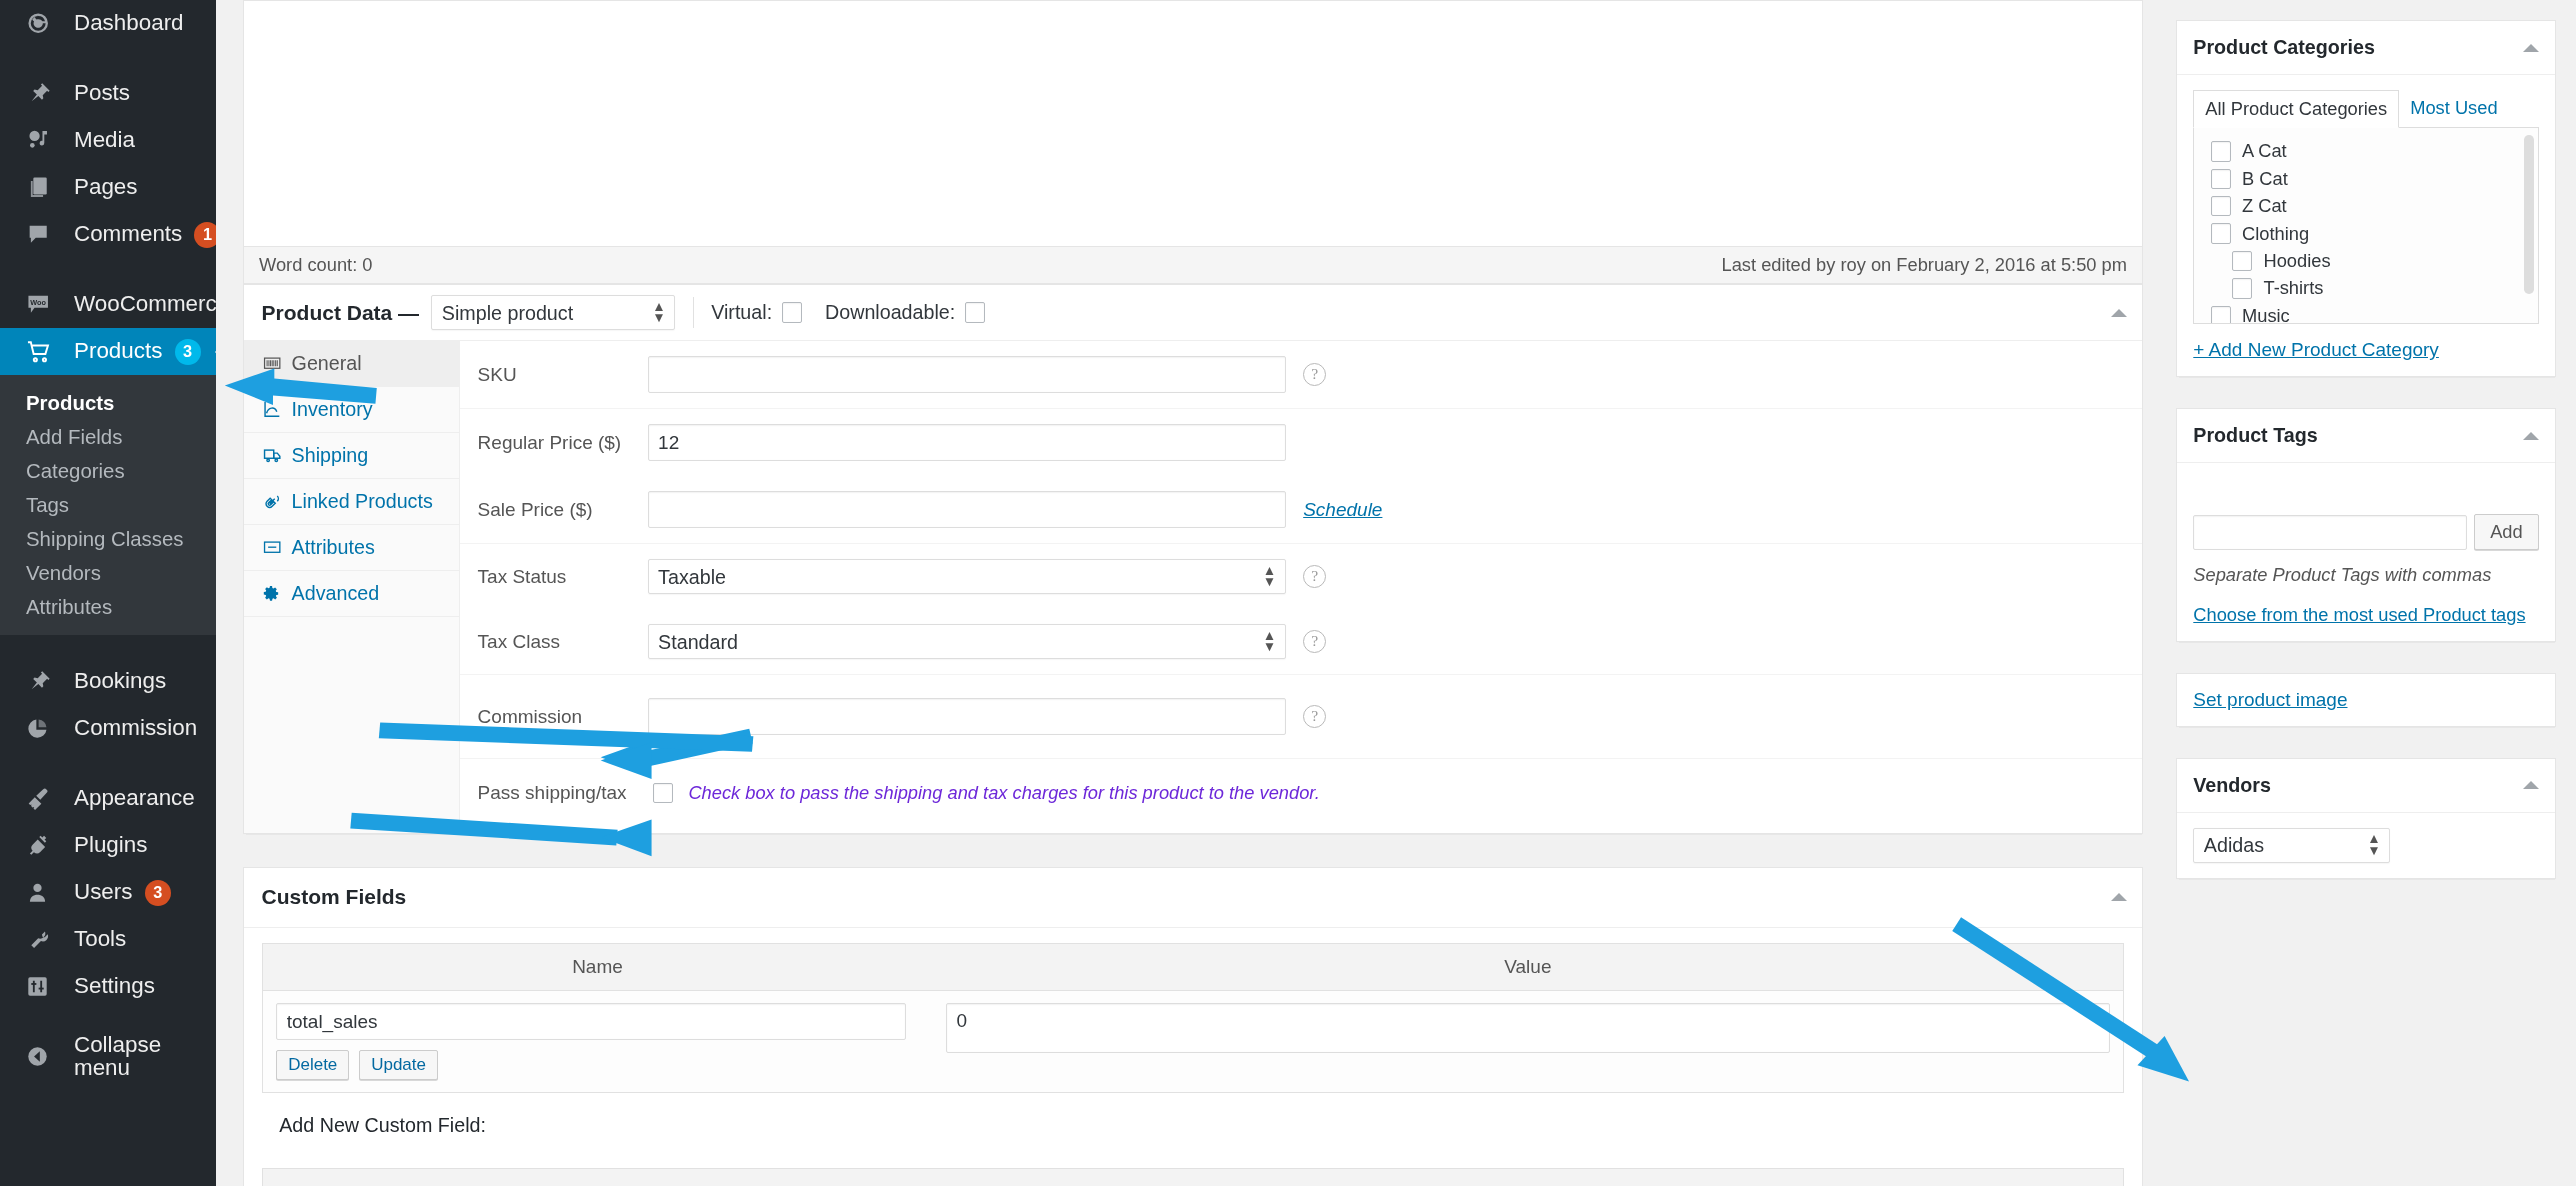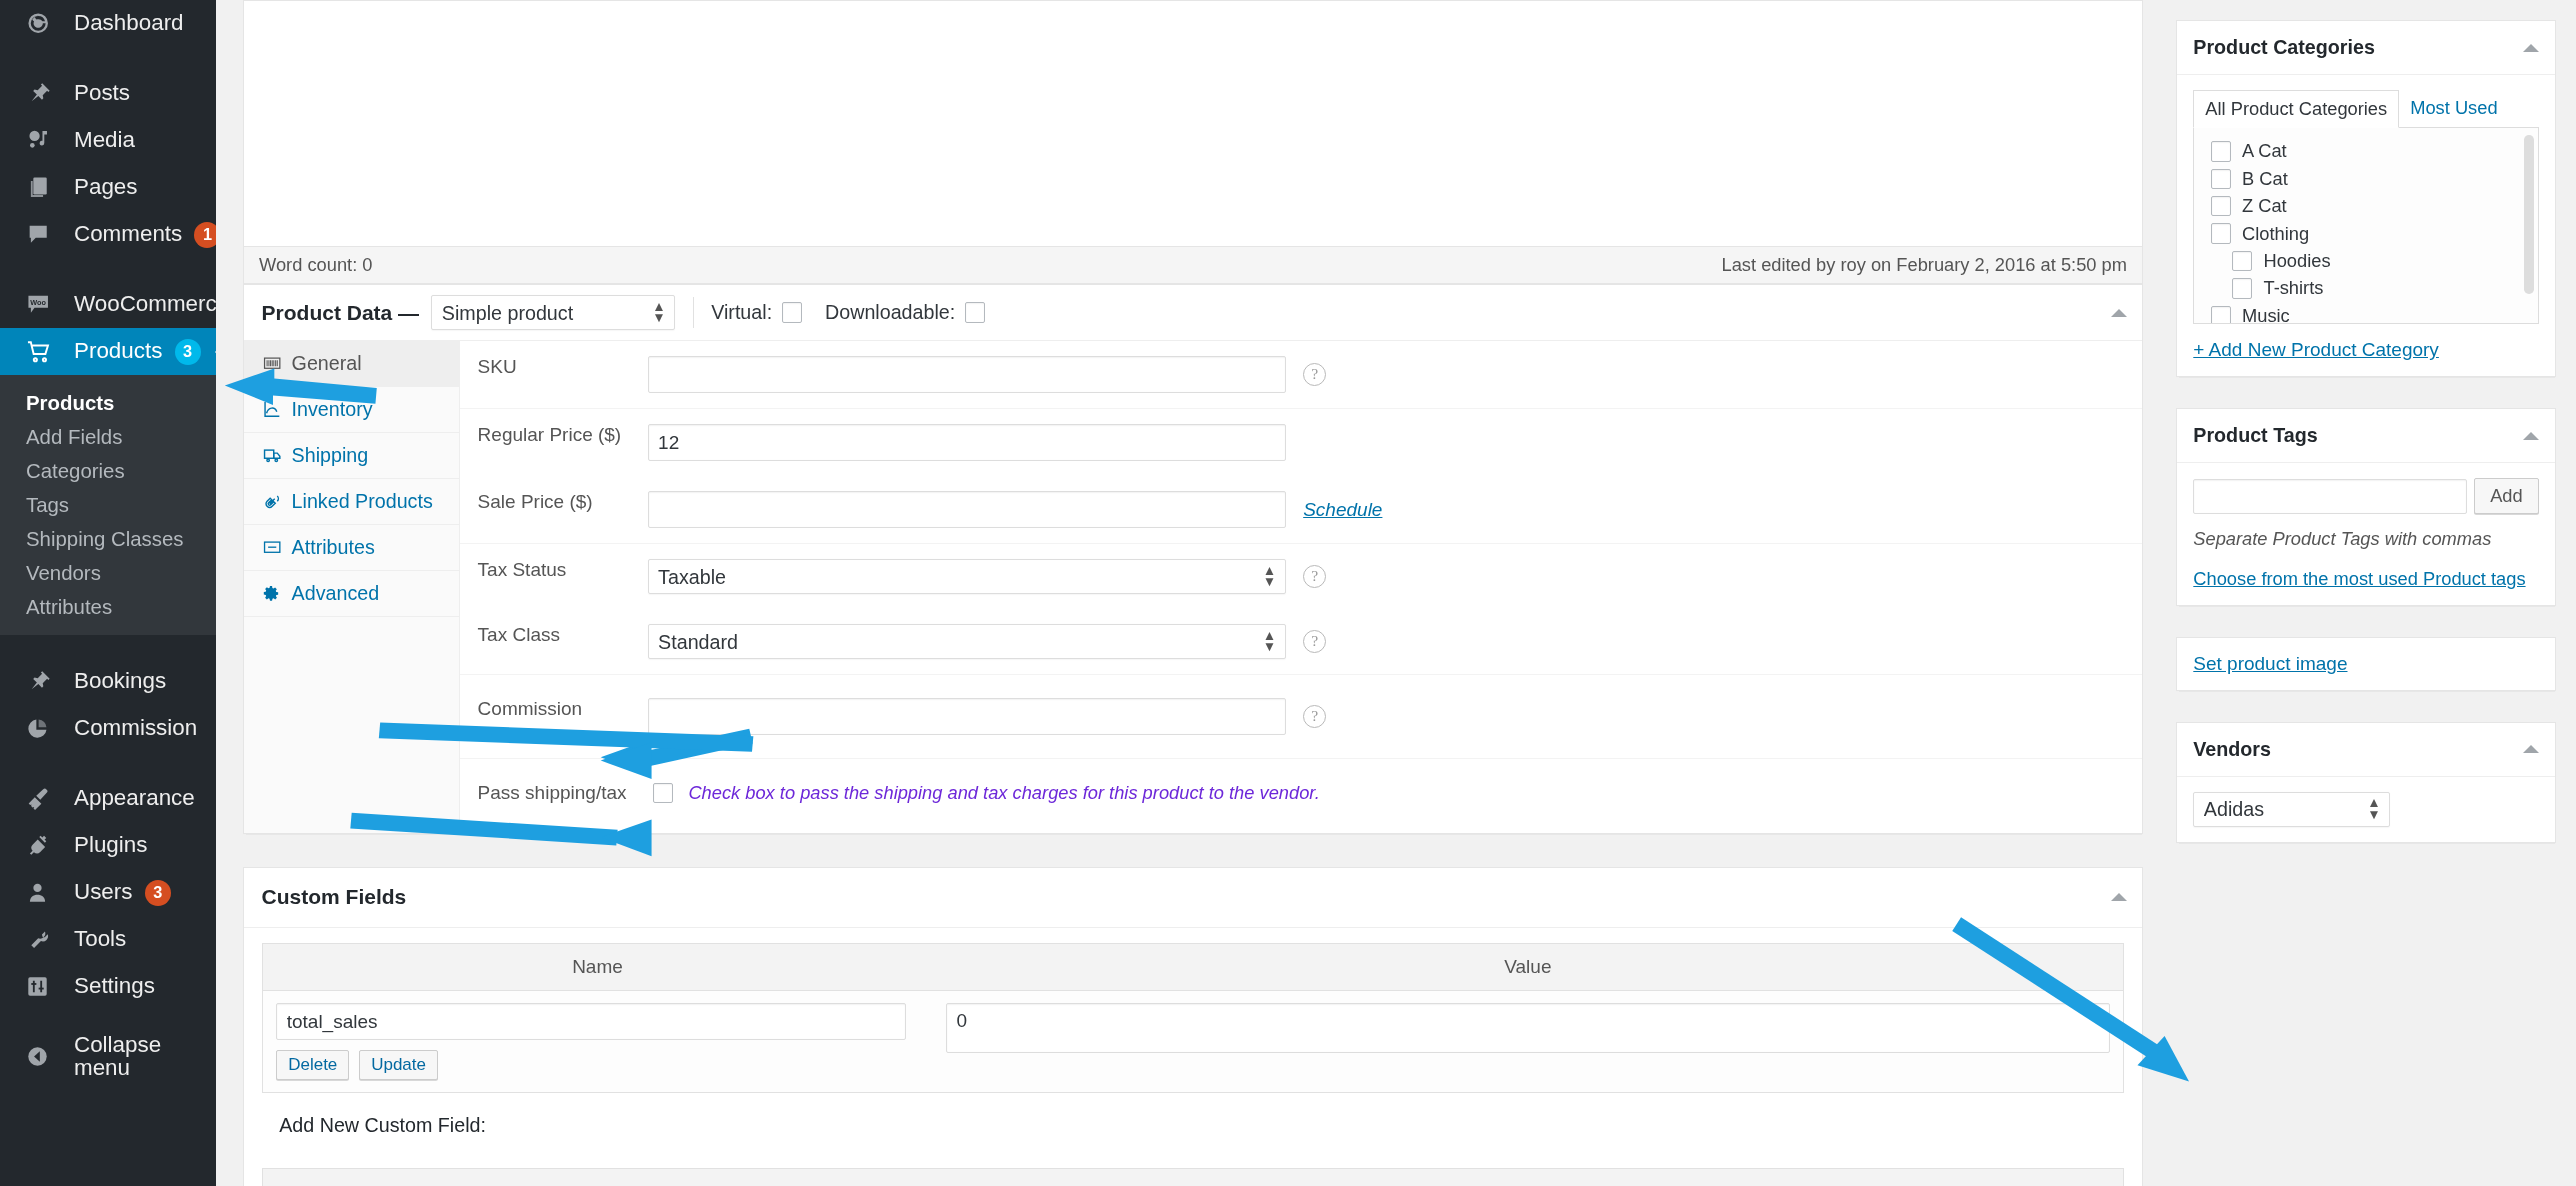"SKU" .field-row { align-items: flex-start -> center }
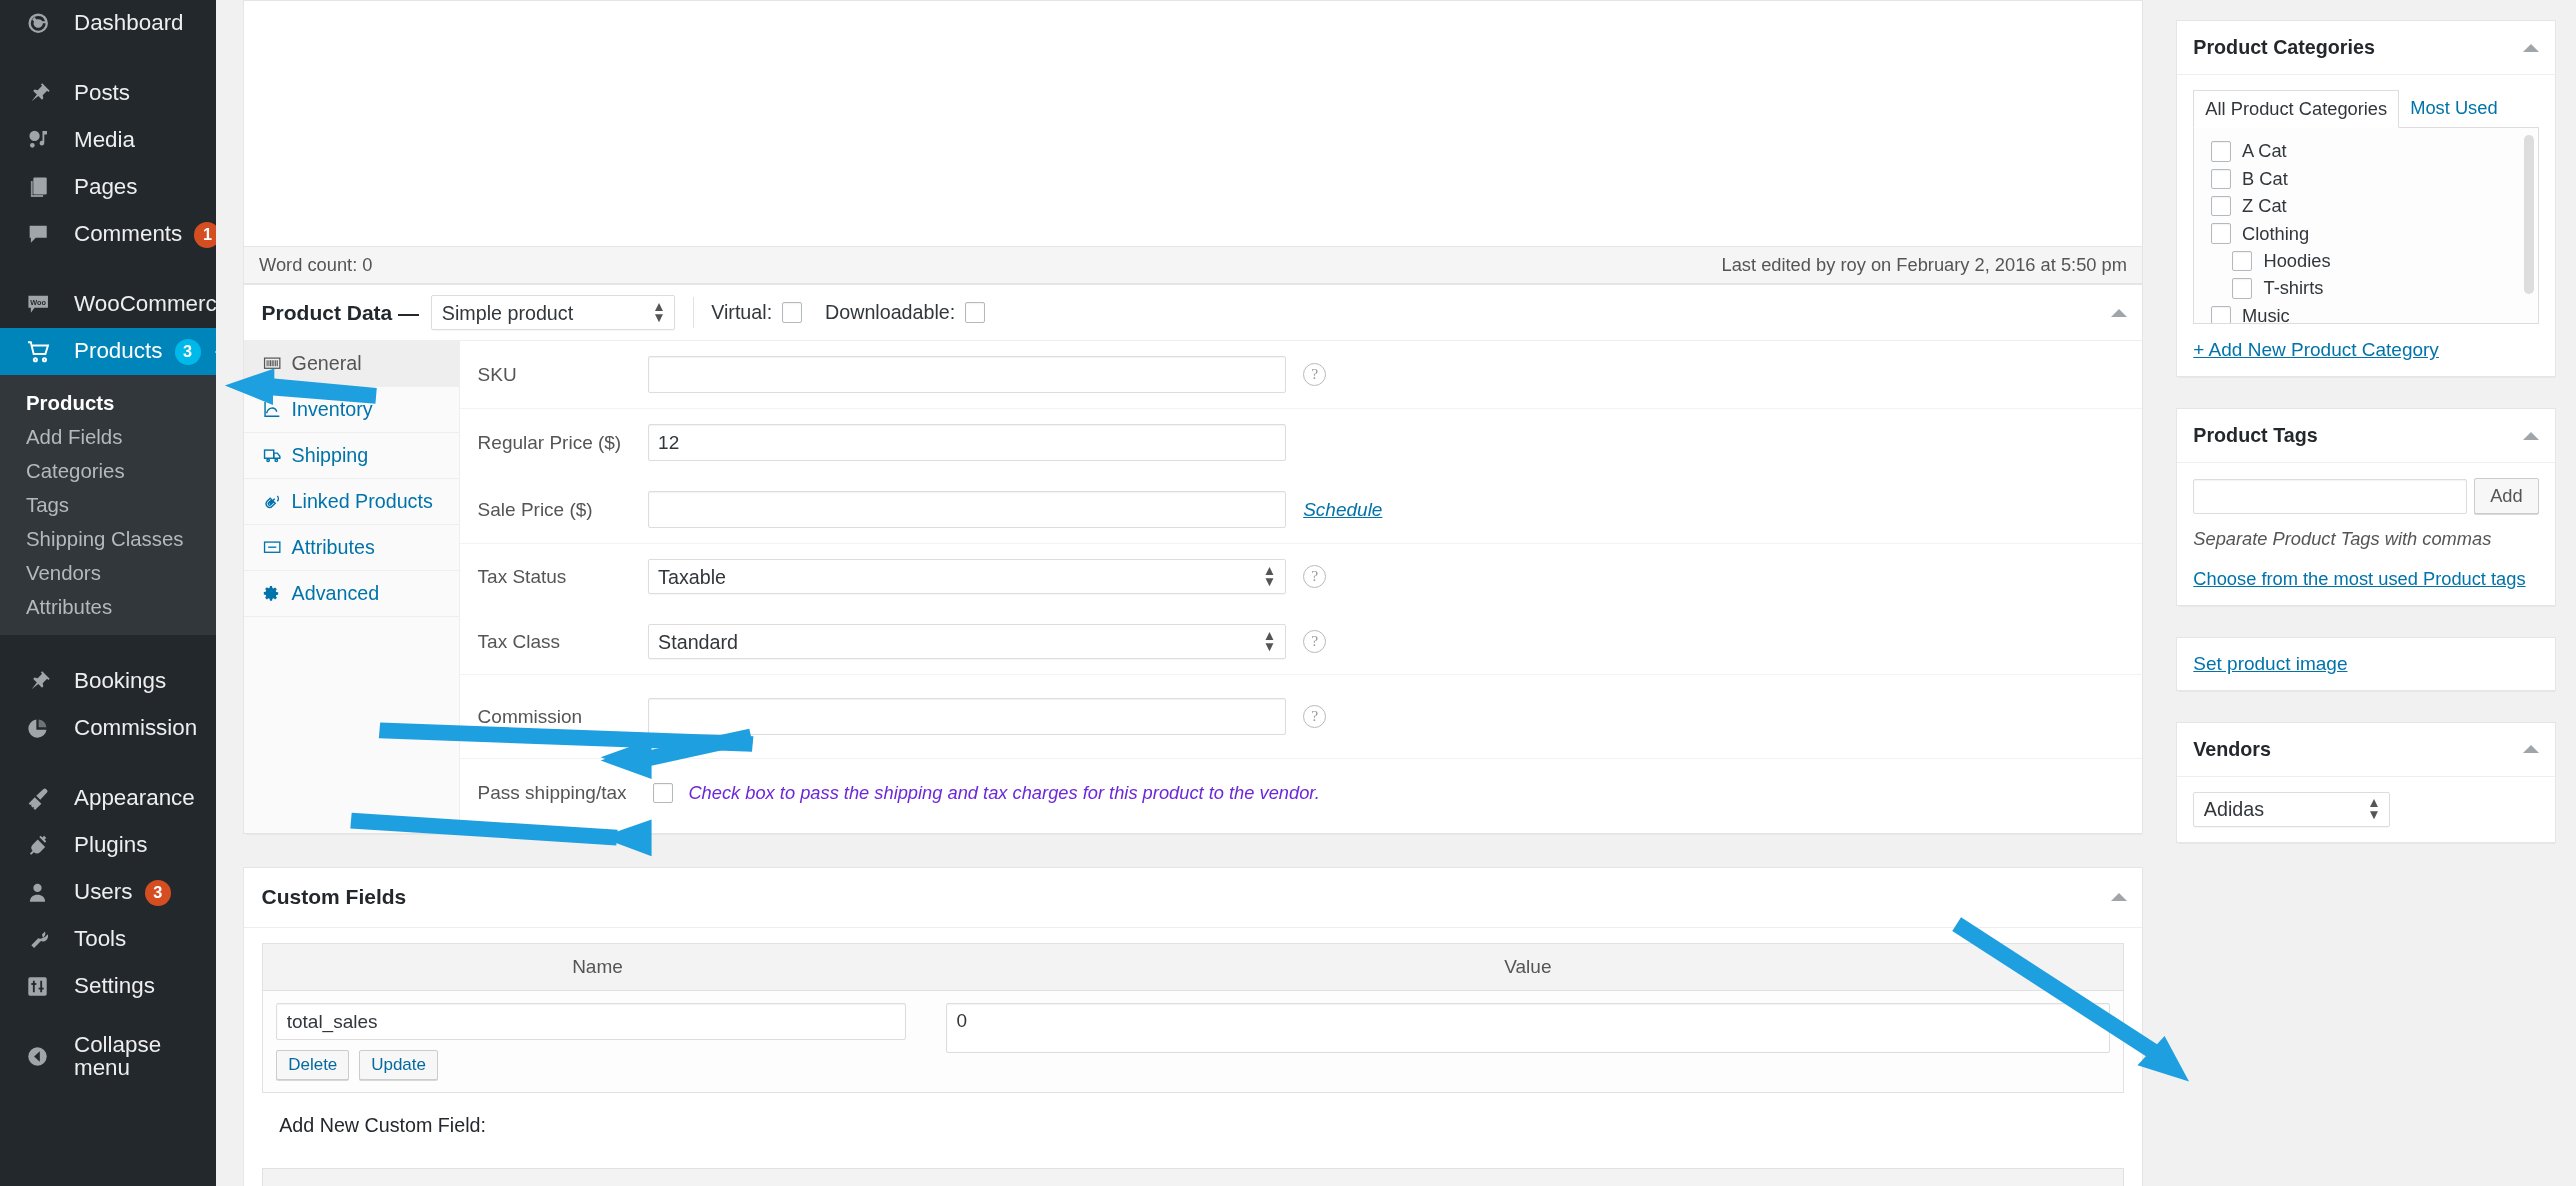"Add" .tag-row { margin-top: none -> 36px }
